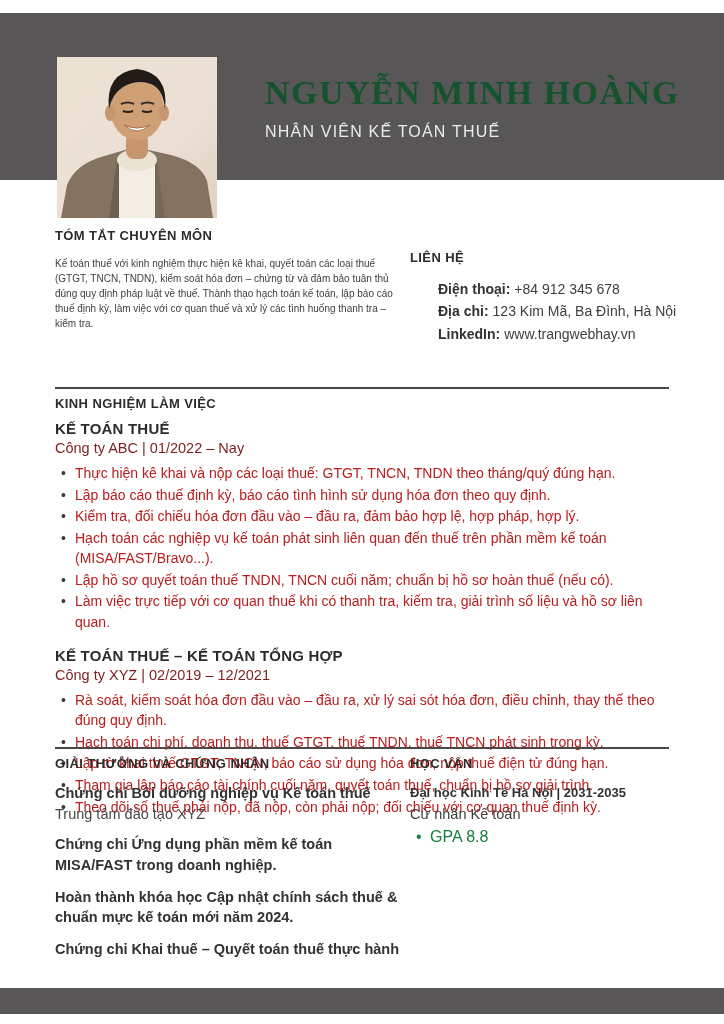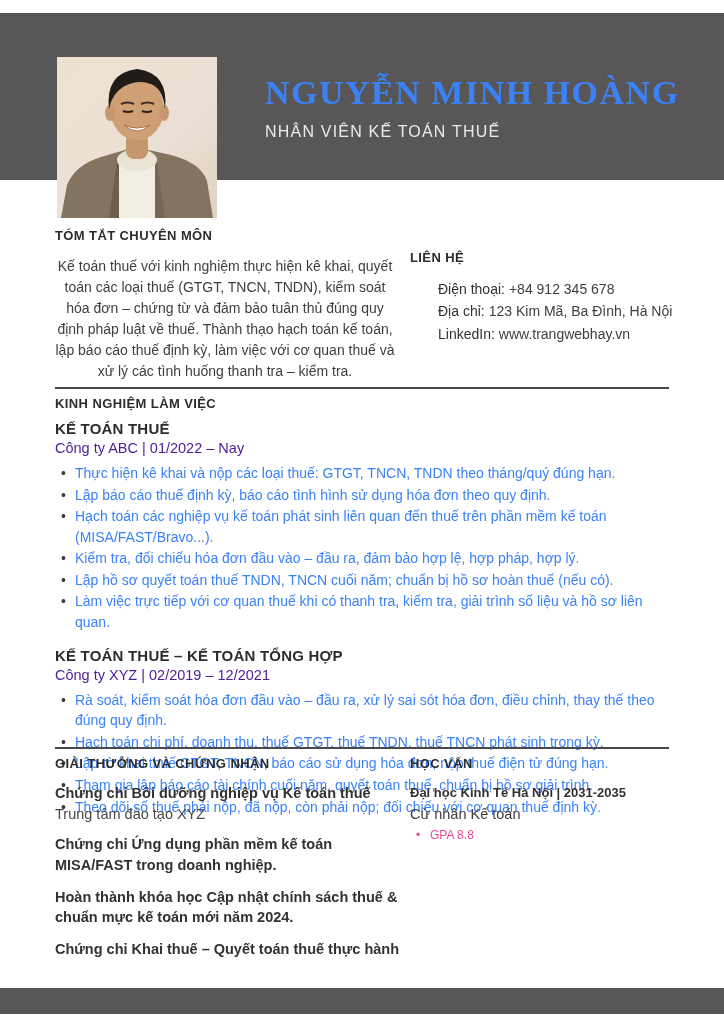"NGUYỄN MINH HOÀNG" .name { color: #3b82f6 -> #14532d }
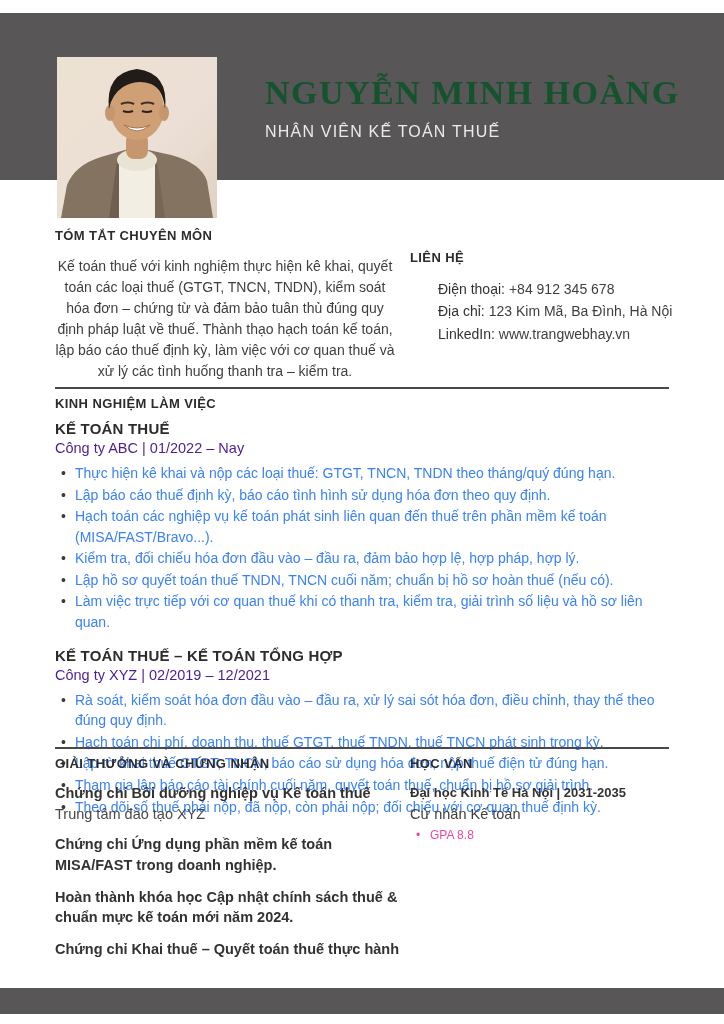"Kế toán thuế với kinh" .summary p { font-size: 14px -> 10px; text-align: center -> none }
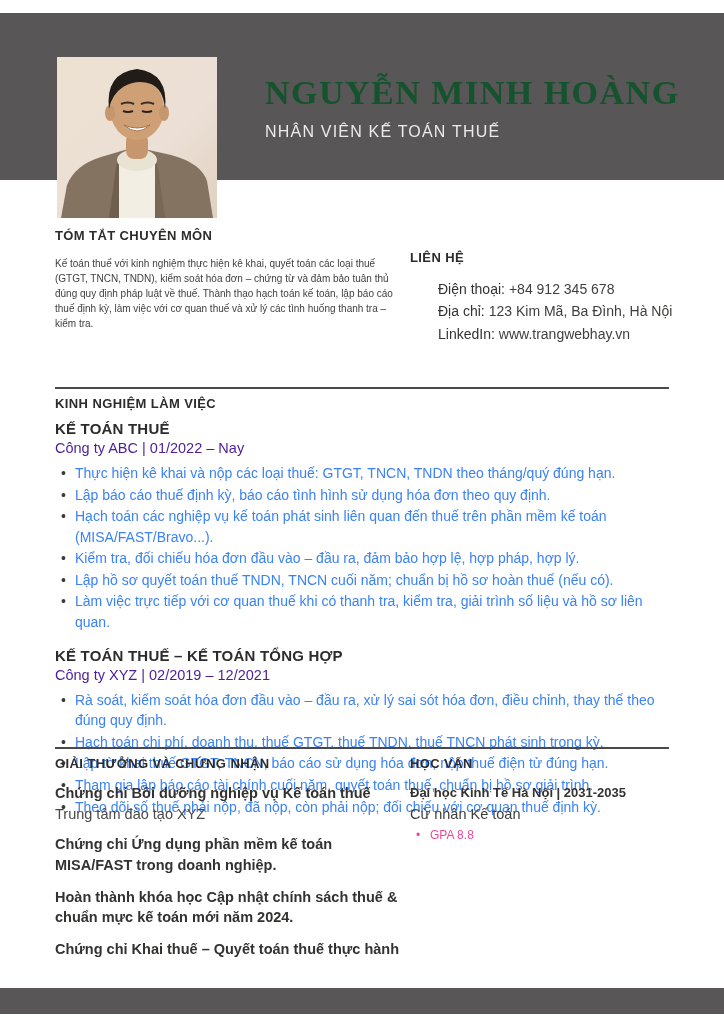"Điện thoại:" .c-label { font-weight: 400 -> 700 }
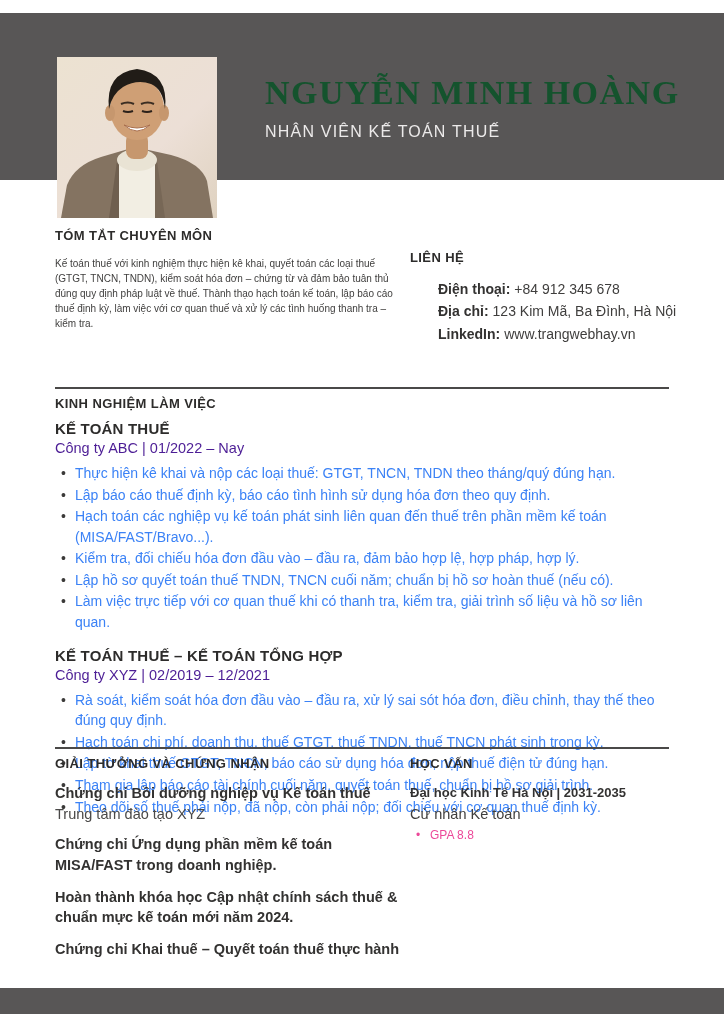"Công ty ABC | 01/2022" .job-meta { color: #4c1d95 -> #7f1d1d }
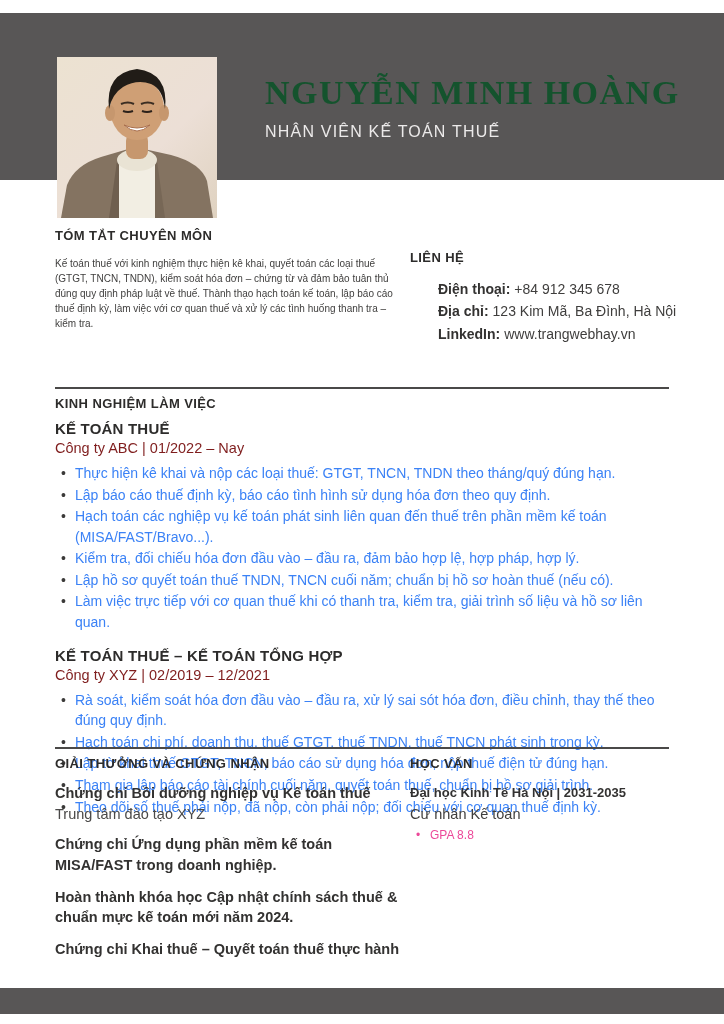"Thực hiện kê khai và" .job li { color: #3b82f6 -> #b91c1c }
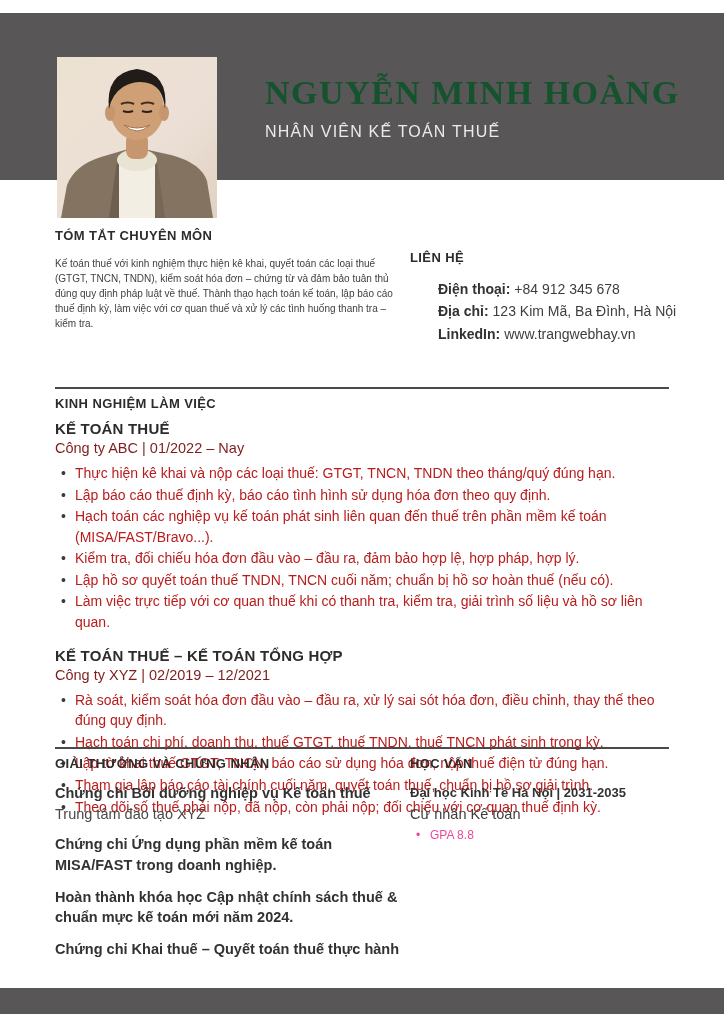"Hạch toán các nghiệp vụ" li { order: before "Kiểm tra, đối chiếu hóa" -> after "Kiểm tra, đối chiếu hóa" }
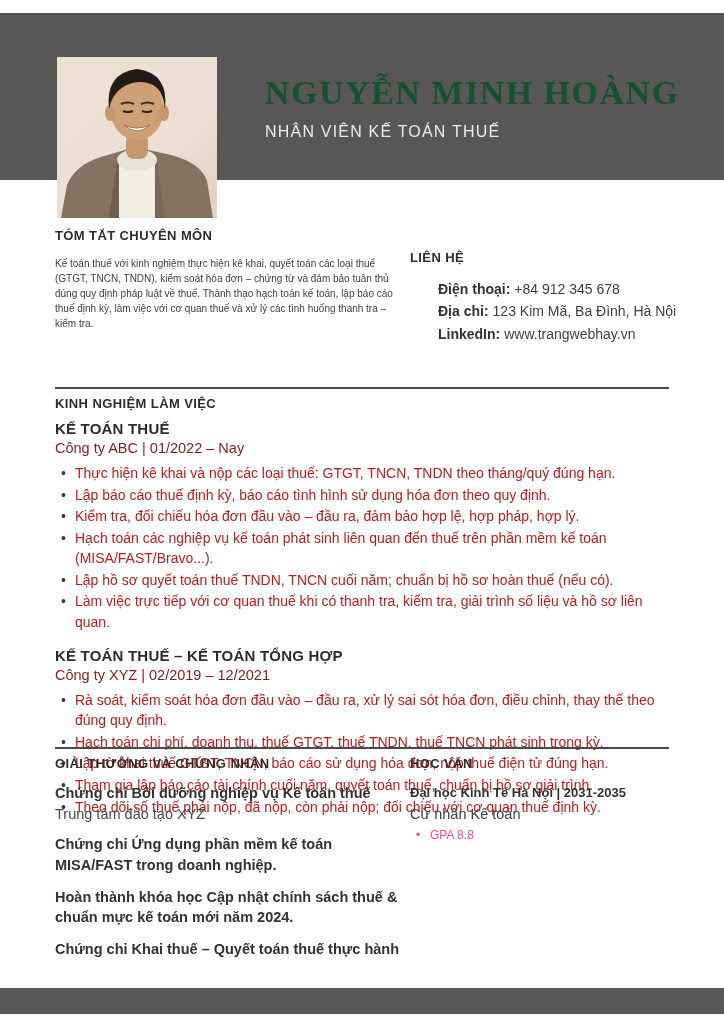"GPA 8.8" .education li { color: #ec4899 -> #15803d; font-size: 12px -> 16px }
